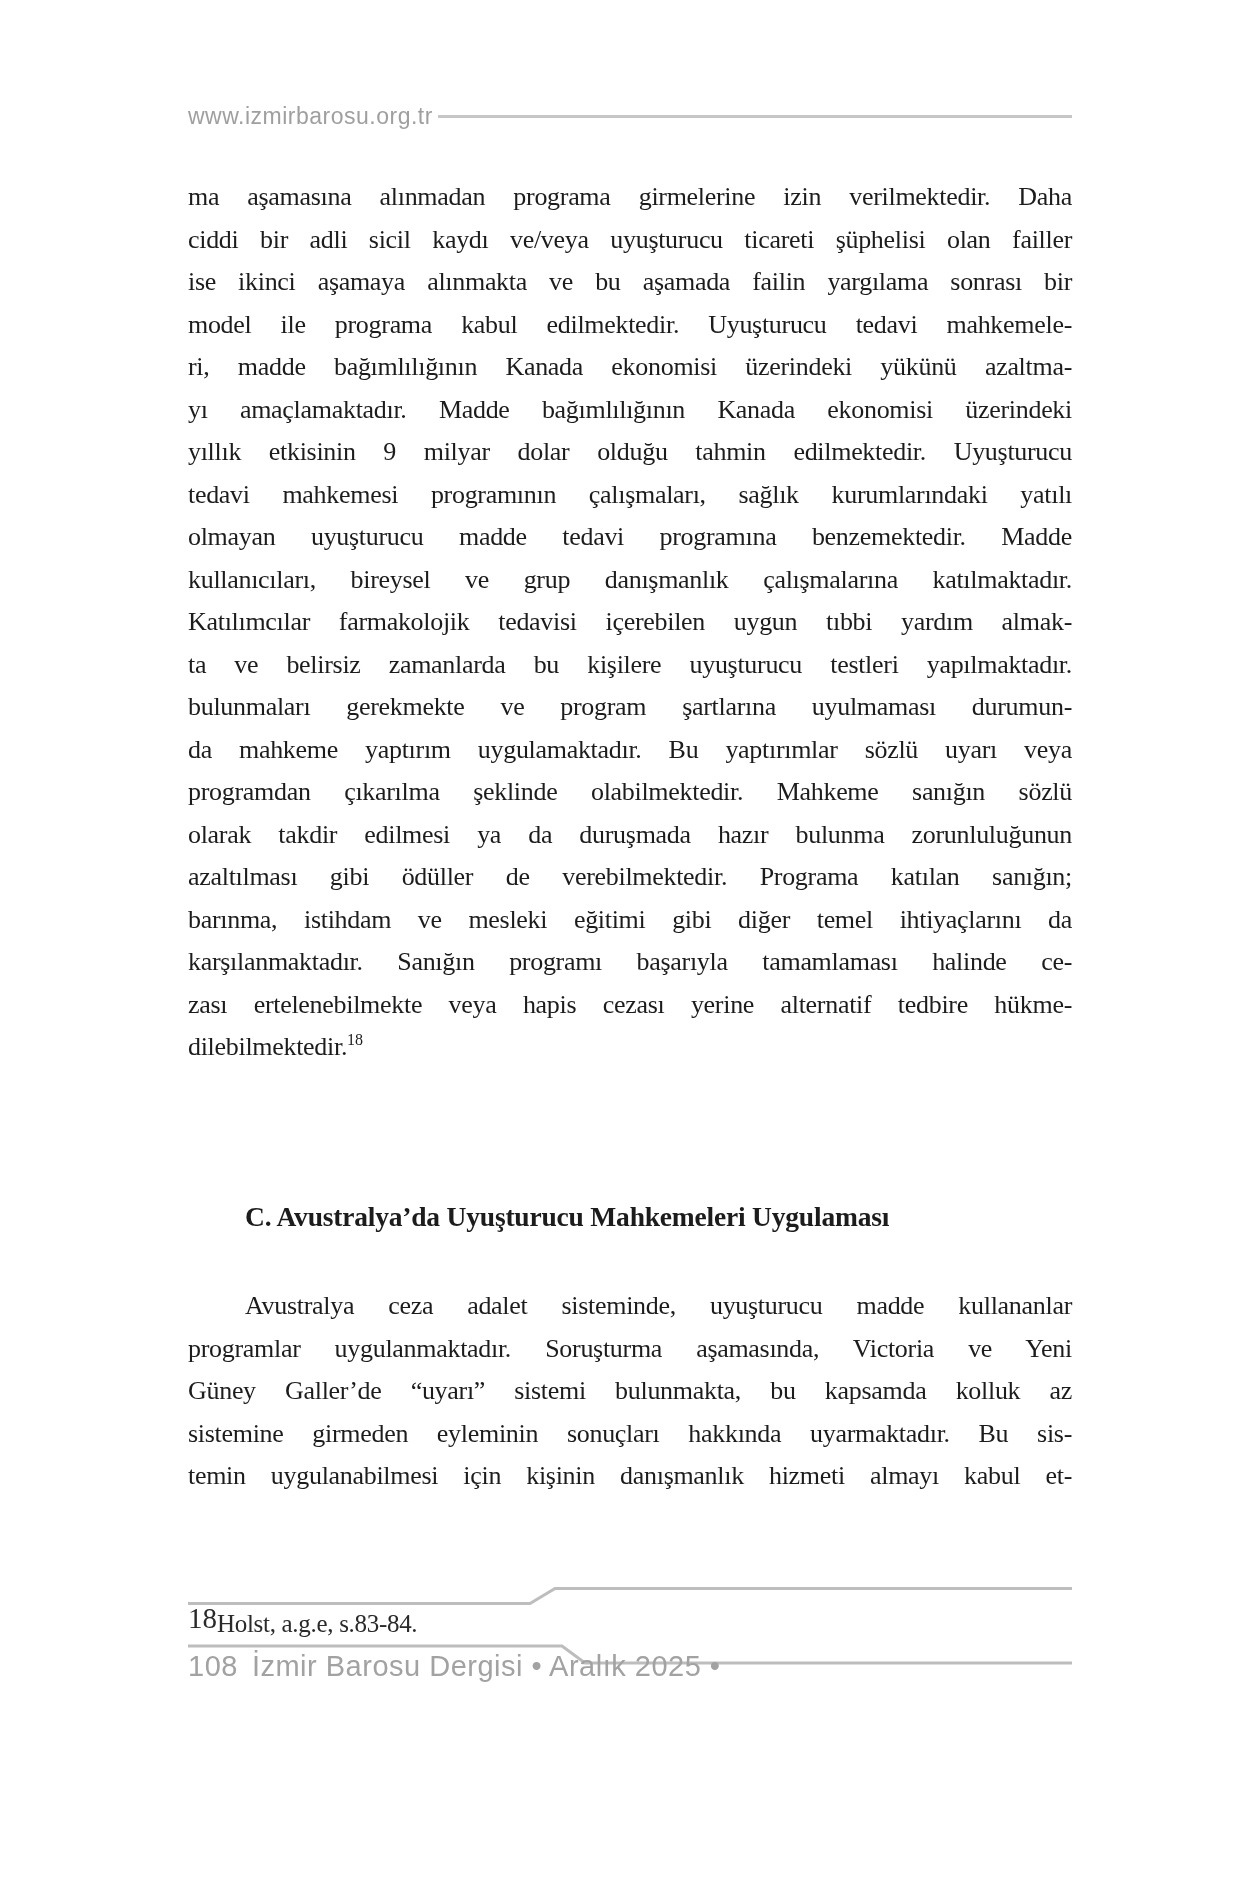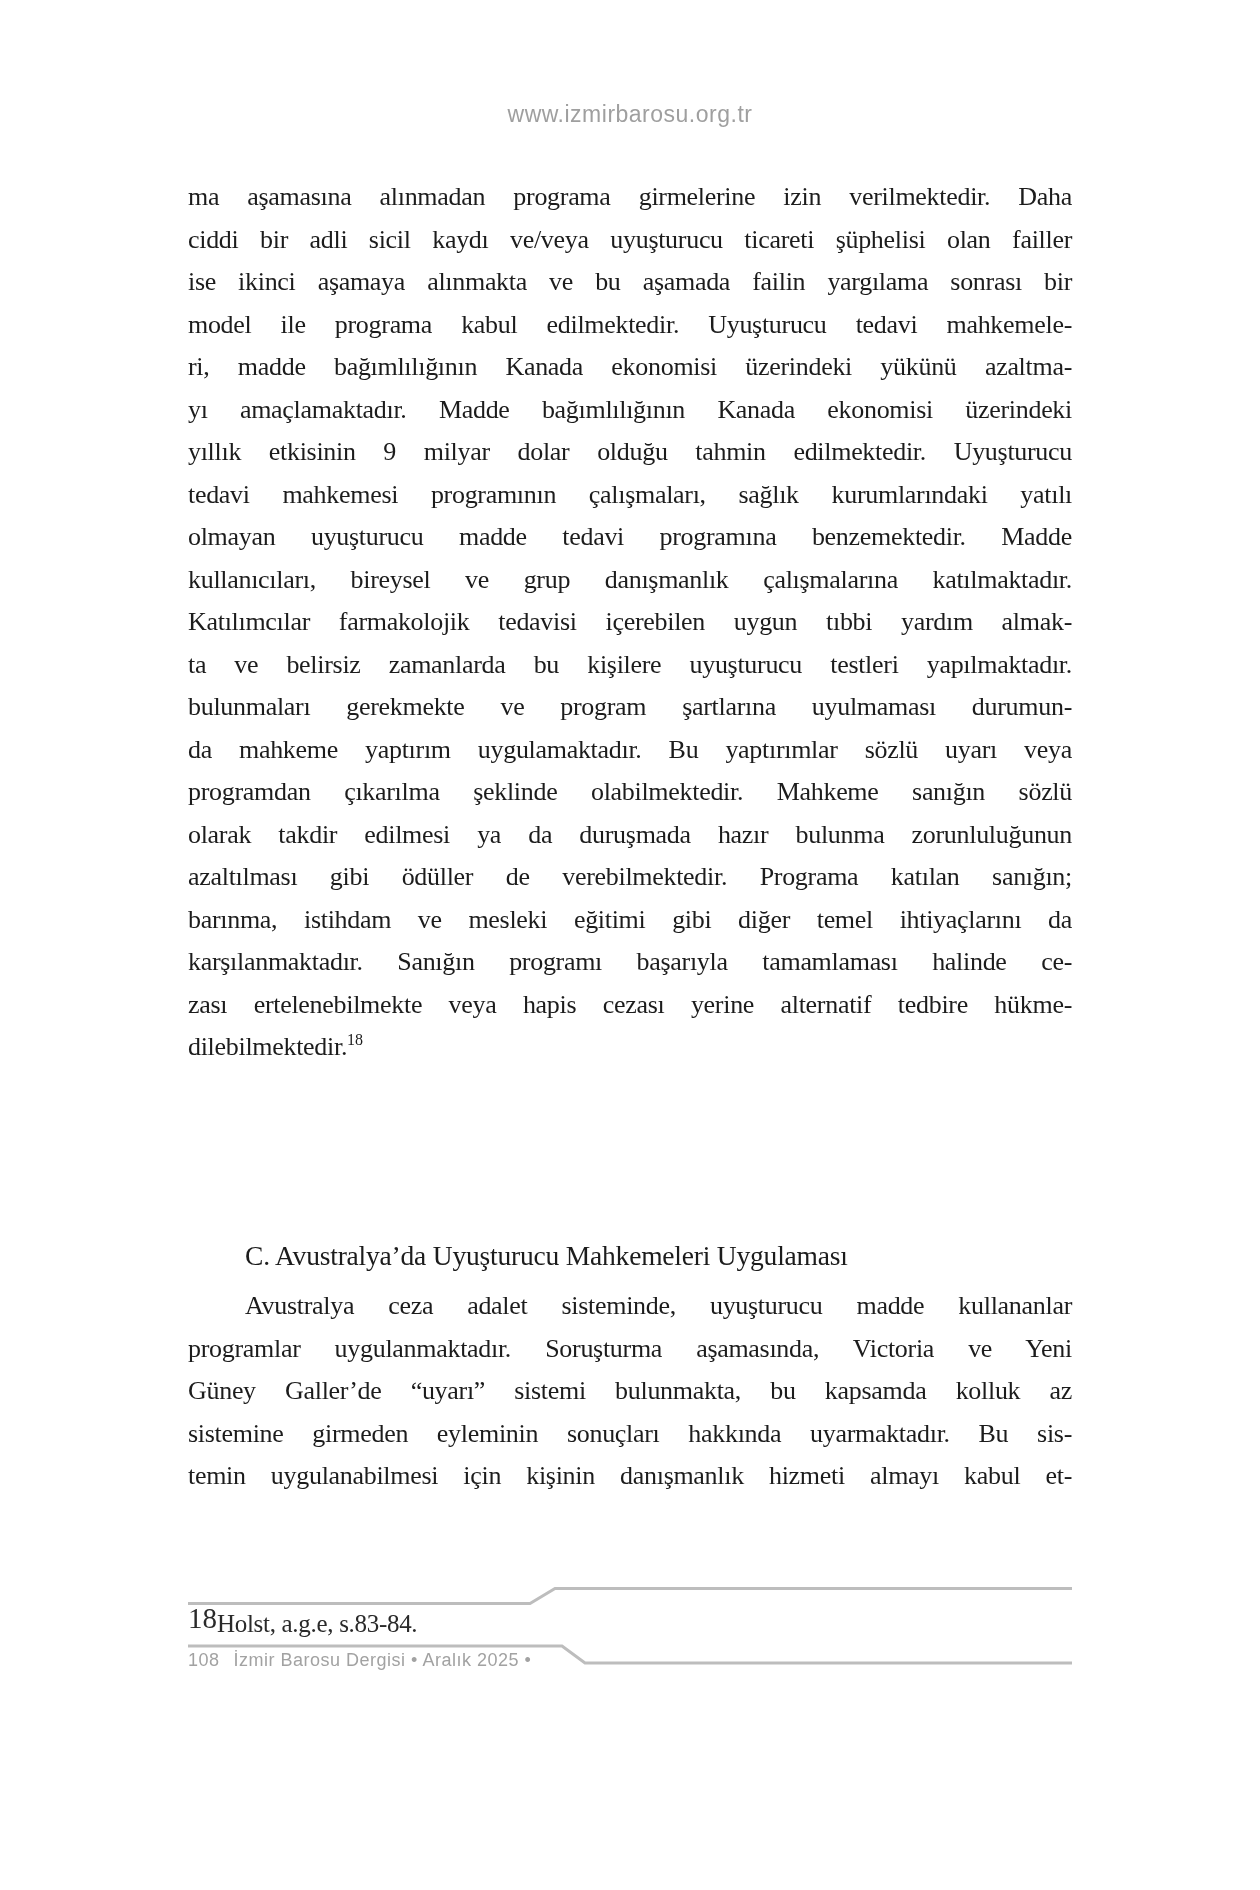"www.izmirbarosu.org.tr" .header { flex-direction: column -> none }
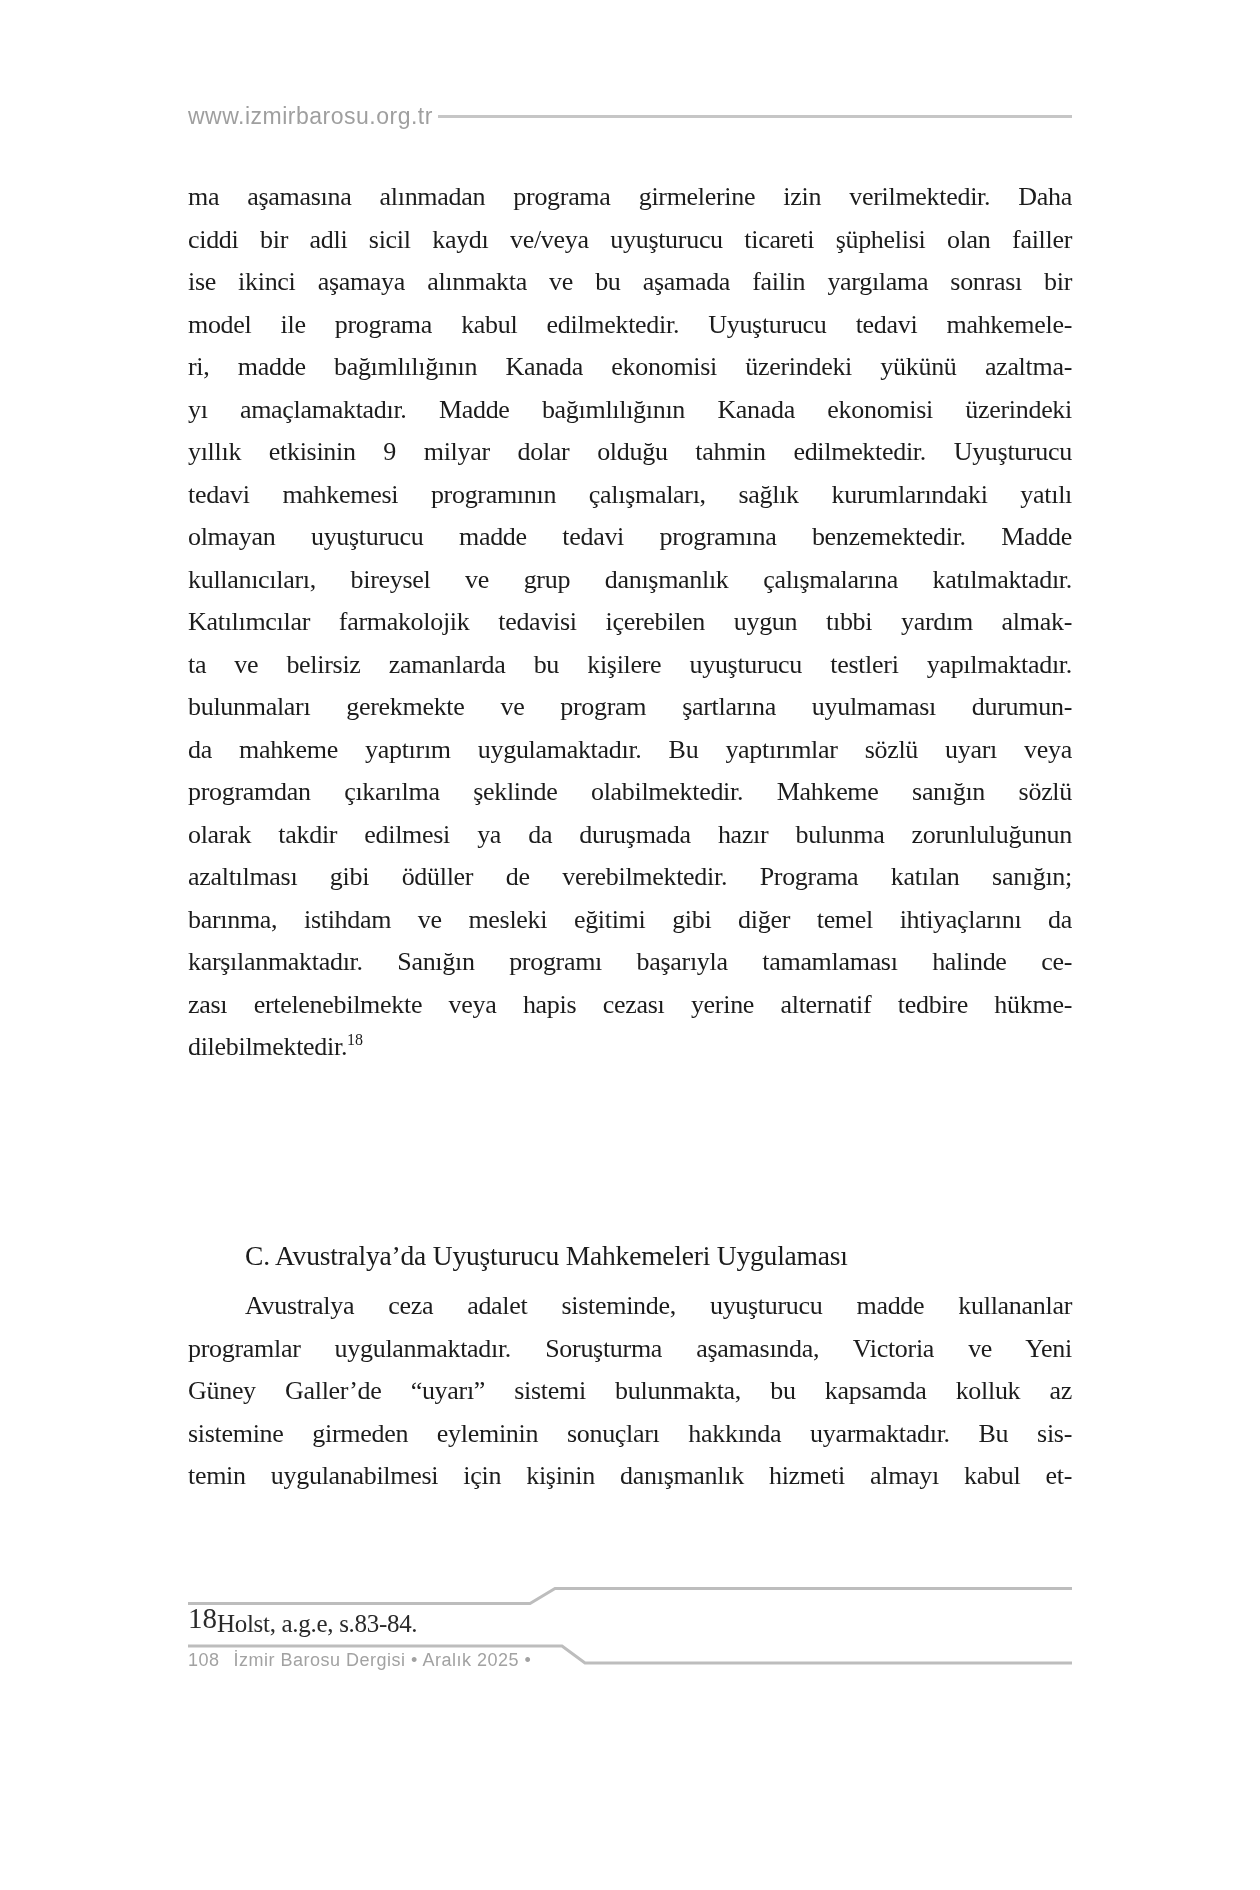"C. Avustralya’da Uyuşturucu Mahkemeleri" .heading { font-weight: normal -> bold; margin-top: 39px -> none }
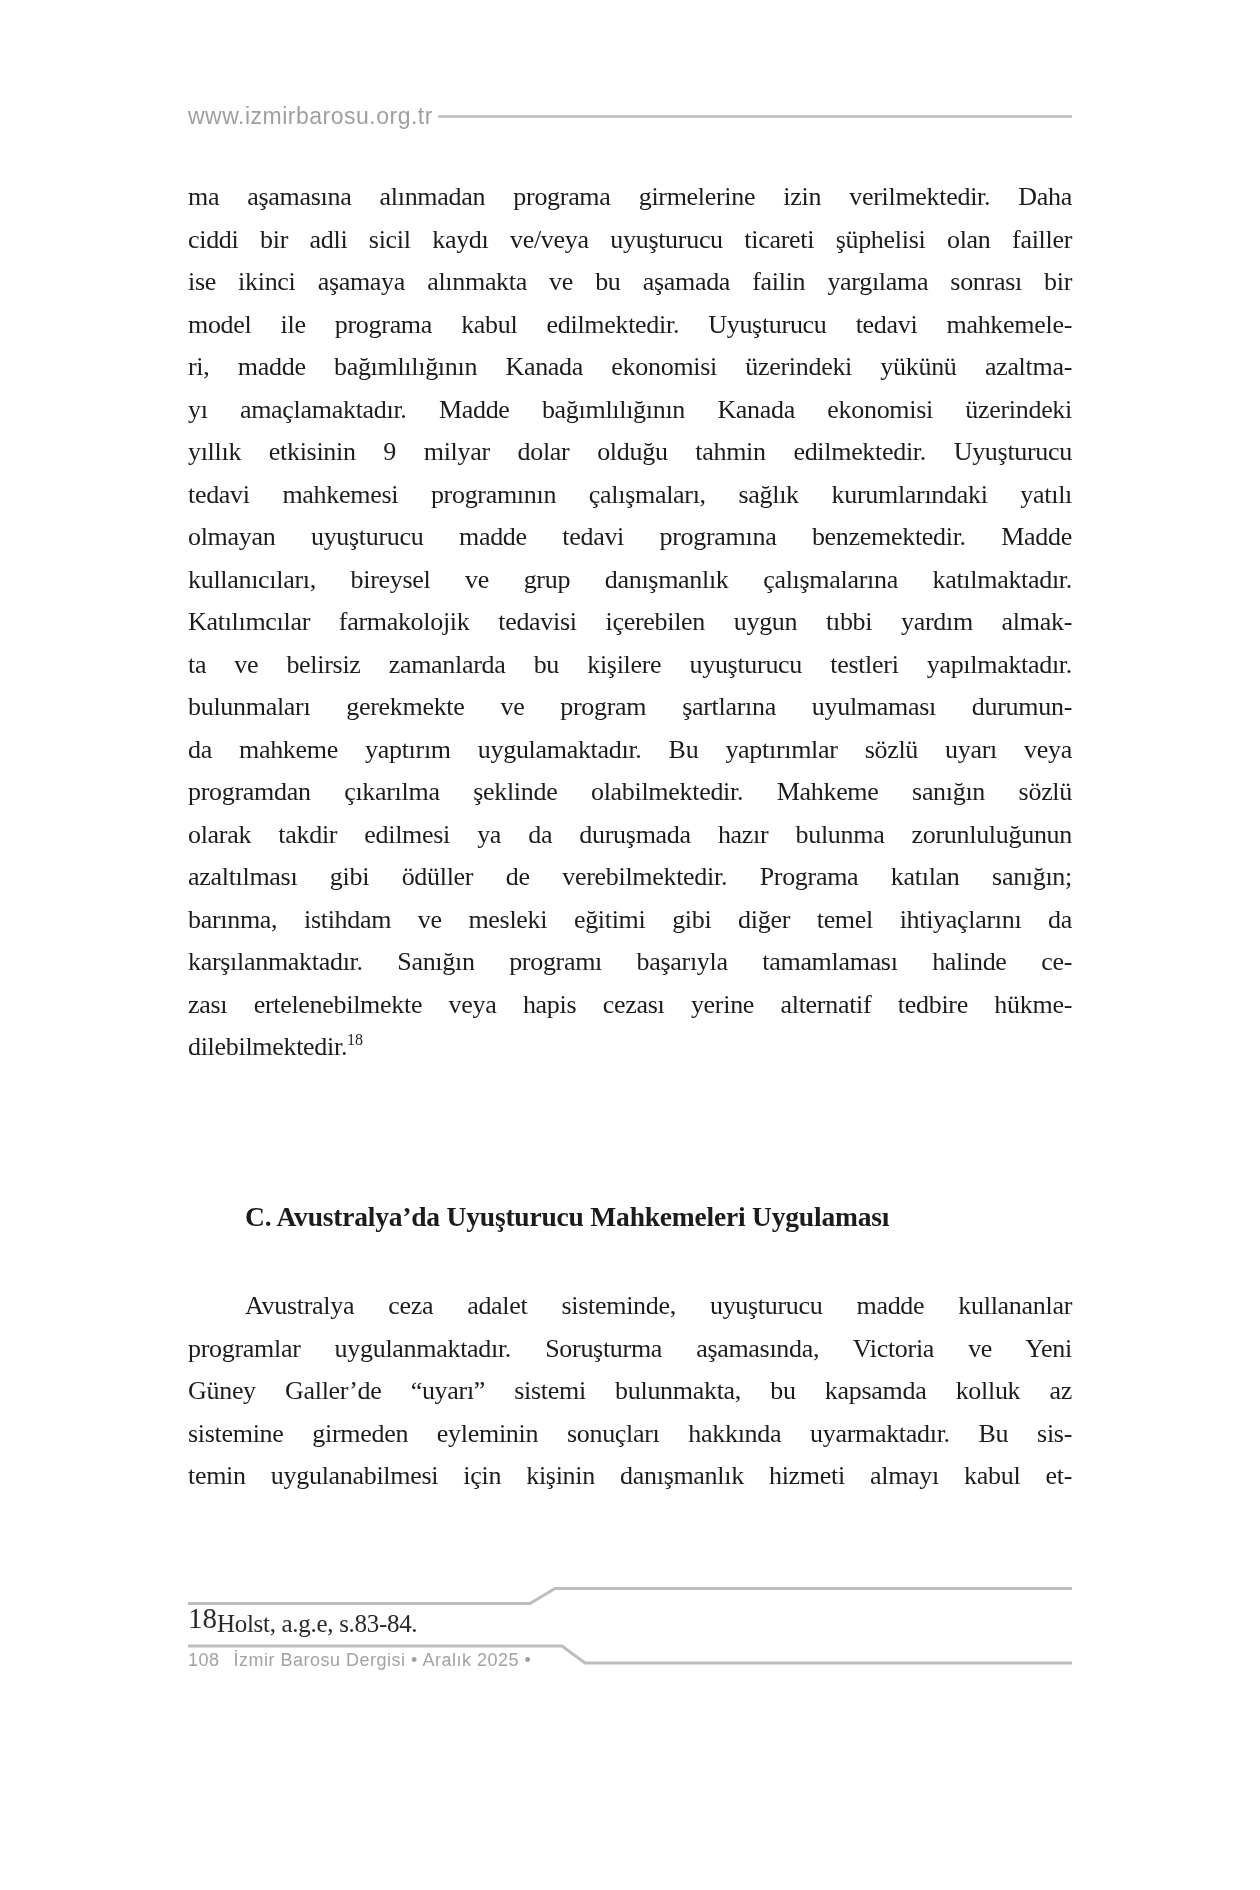"108" .footer { font-size: 18px -> 29px }
